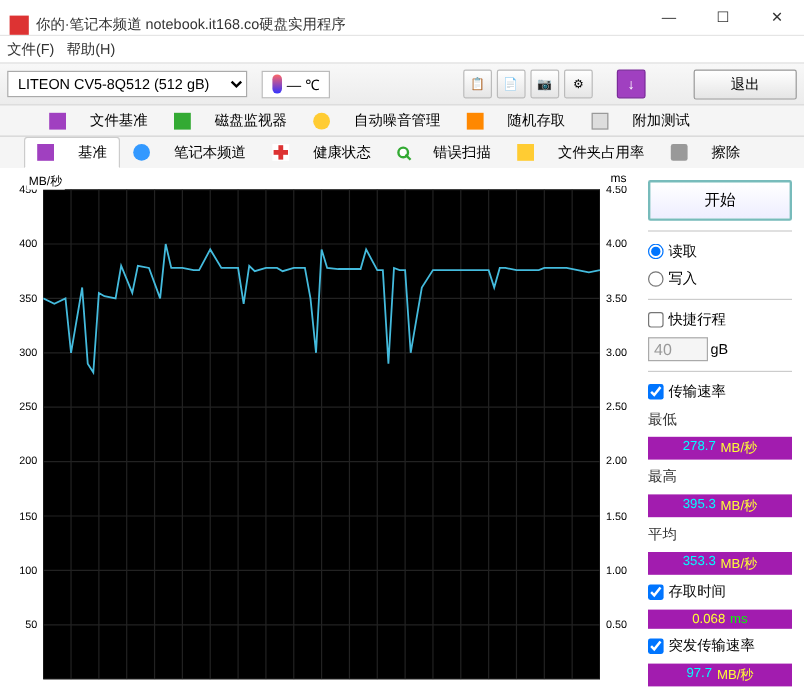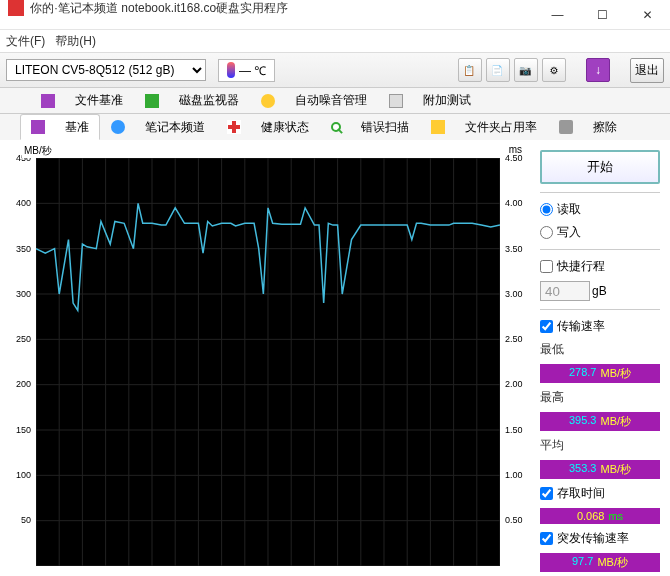"你的·笔记本频道 notebook.it168.co硬盘实用程序" .titlebar { align-items: flex-start -> flex-end }
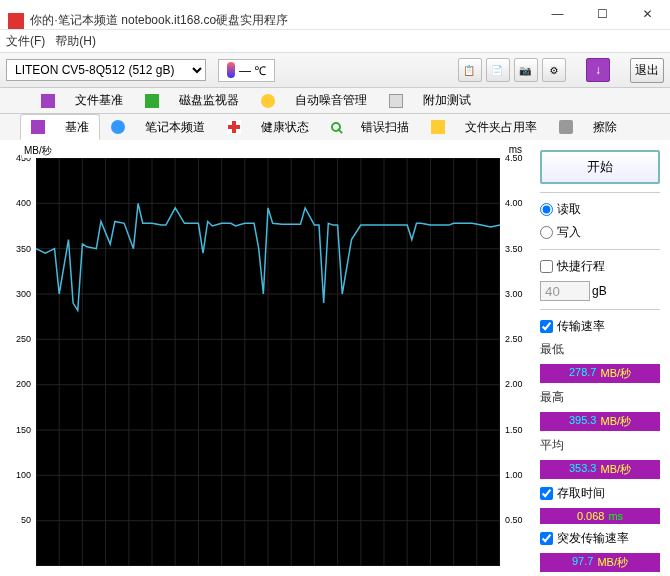"退出" .exitbtn { margin-left: none -> 20px; padding: 3px 4px -> 3px 30px }
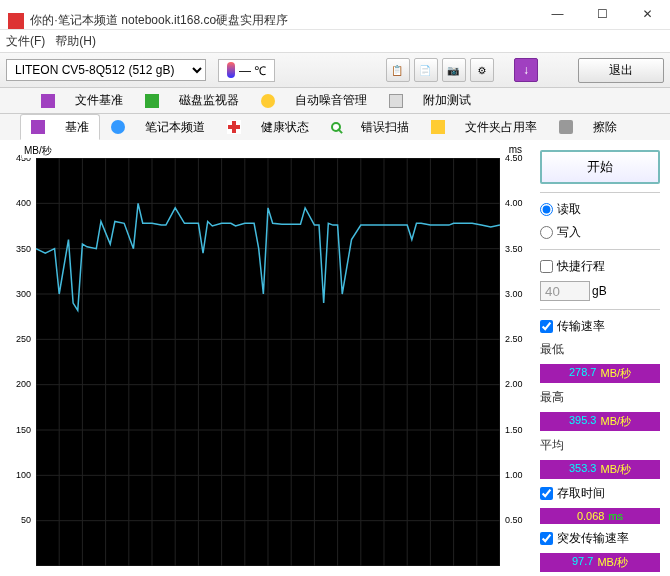"随机存取" div.tab { html: none -> <div> <span></span> <span>随机存取</span> </div> }
